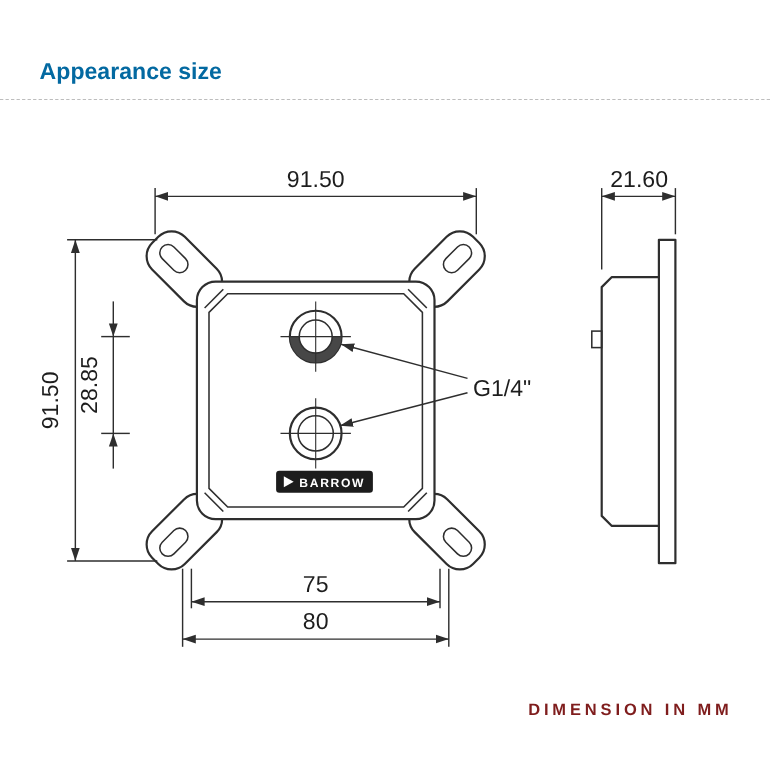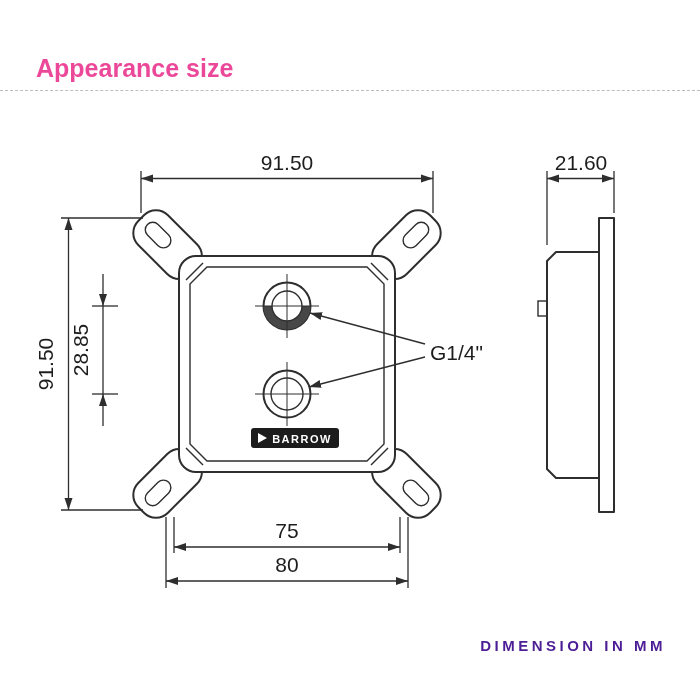"Appearance size" .page-title { color: #ec4899 -> #0369a1; font-size: 25px -> 21px }
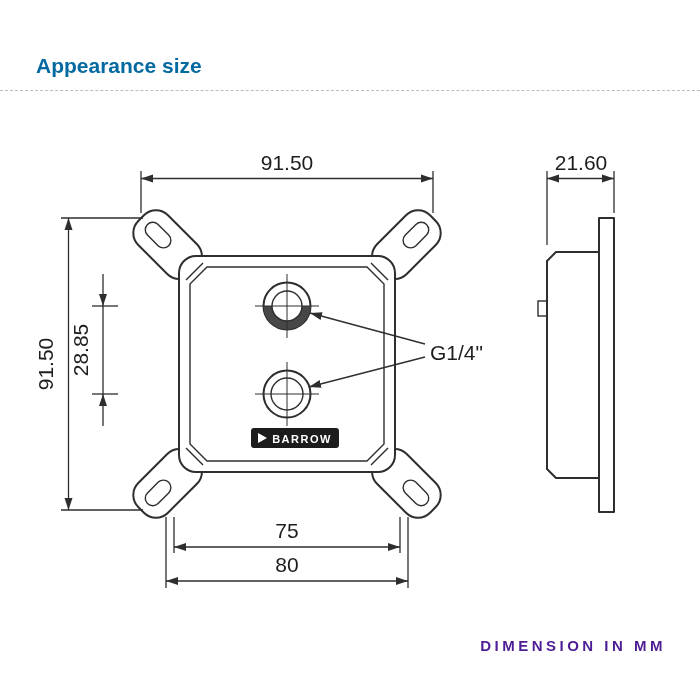"DIMENSION IN MM" .footer-note { color: #4c1d95 -> #7f1d1d }
